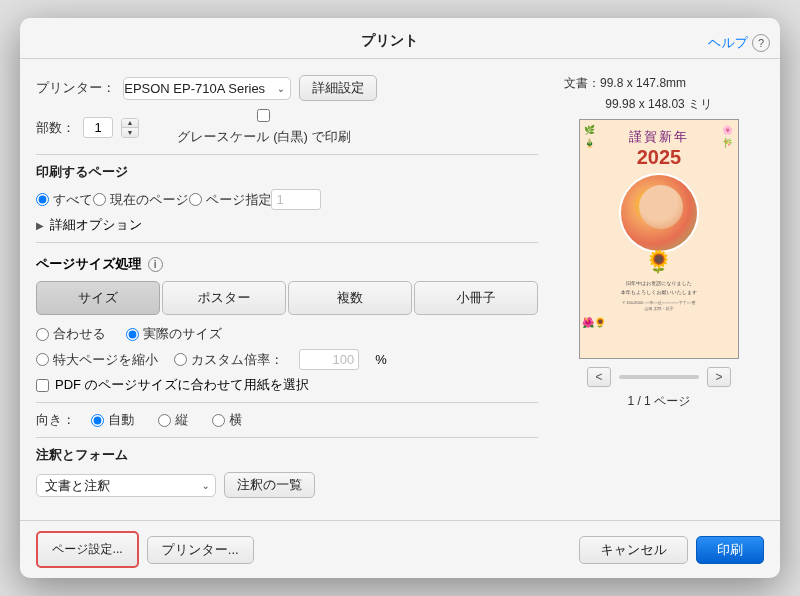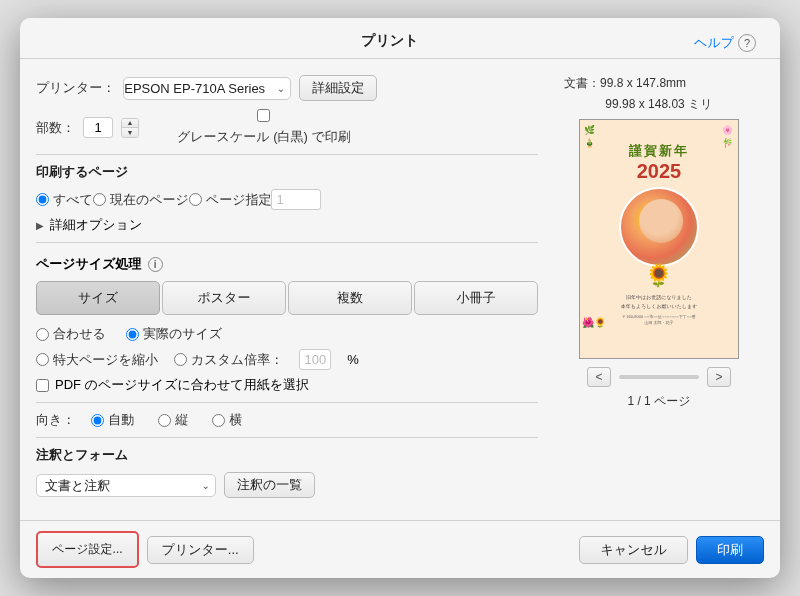"プリント" .header-with-help { padding: 0 24px -> 0 10px }
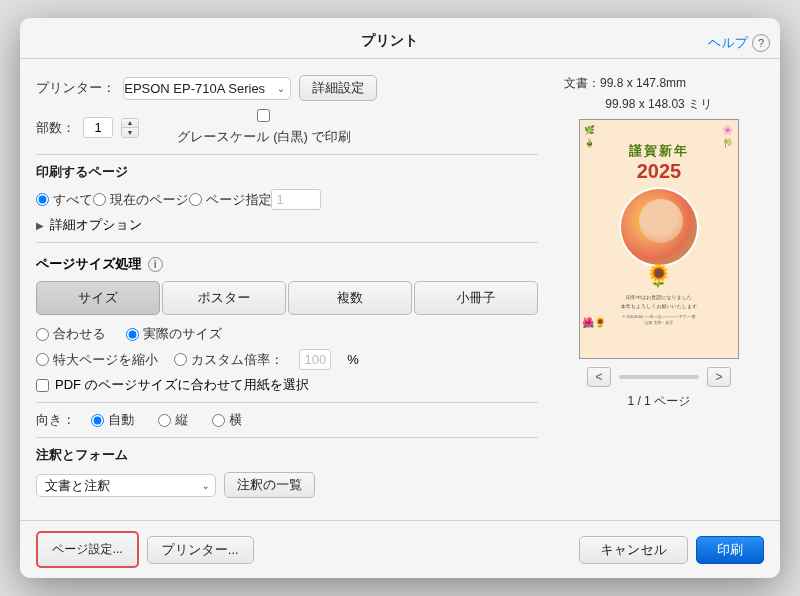"謹賀新年" div { color: #4d7c0f -> #701a75; font-weight: 700 -> 400; margin-top: 14px -> none }
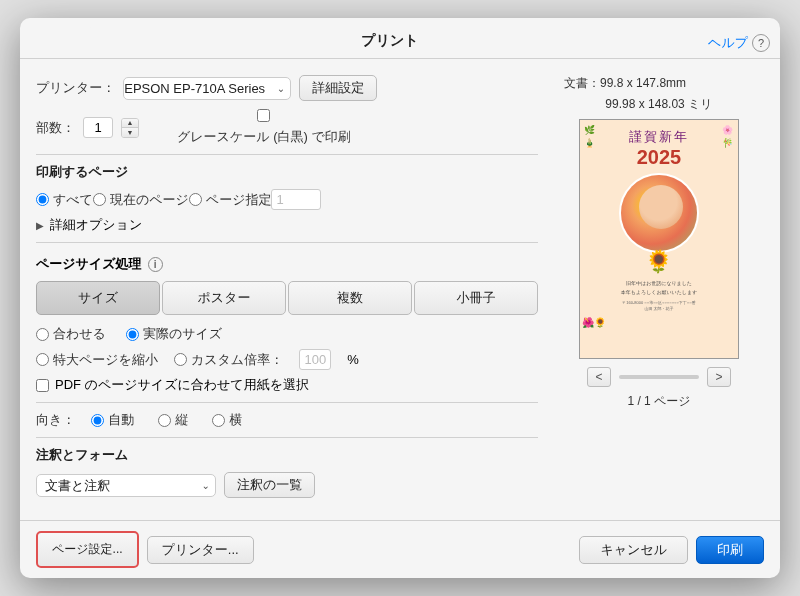"100" .custom-input { width: 32px -> 60px }
